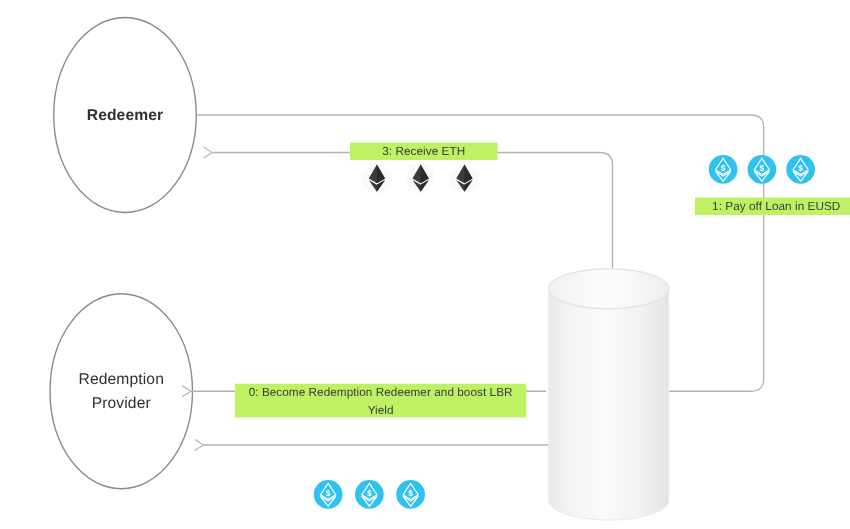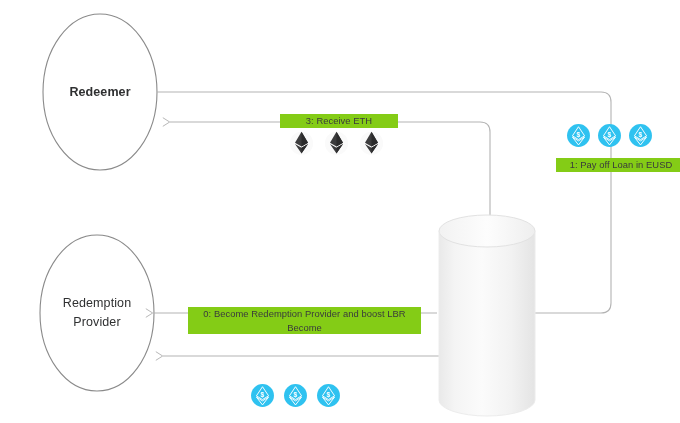"3: Receive ETH" .edge-label { background: #84cc16 -> #bef264 }
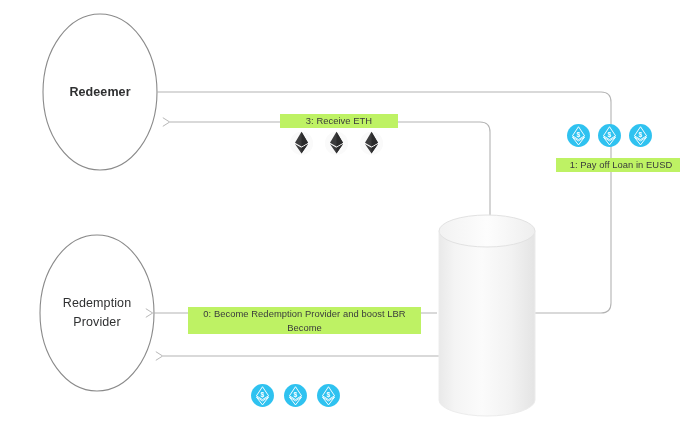"0: Become Redemption Provider and" div.edge-label { text: Provider and boost LBR Become -> Redeemer and boost LBR Yield }
